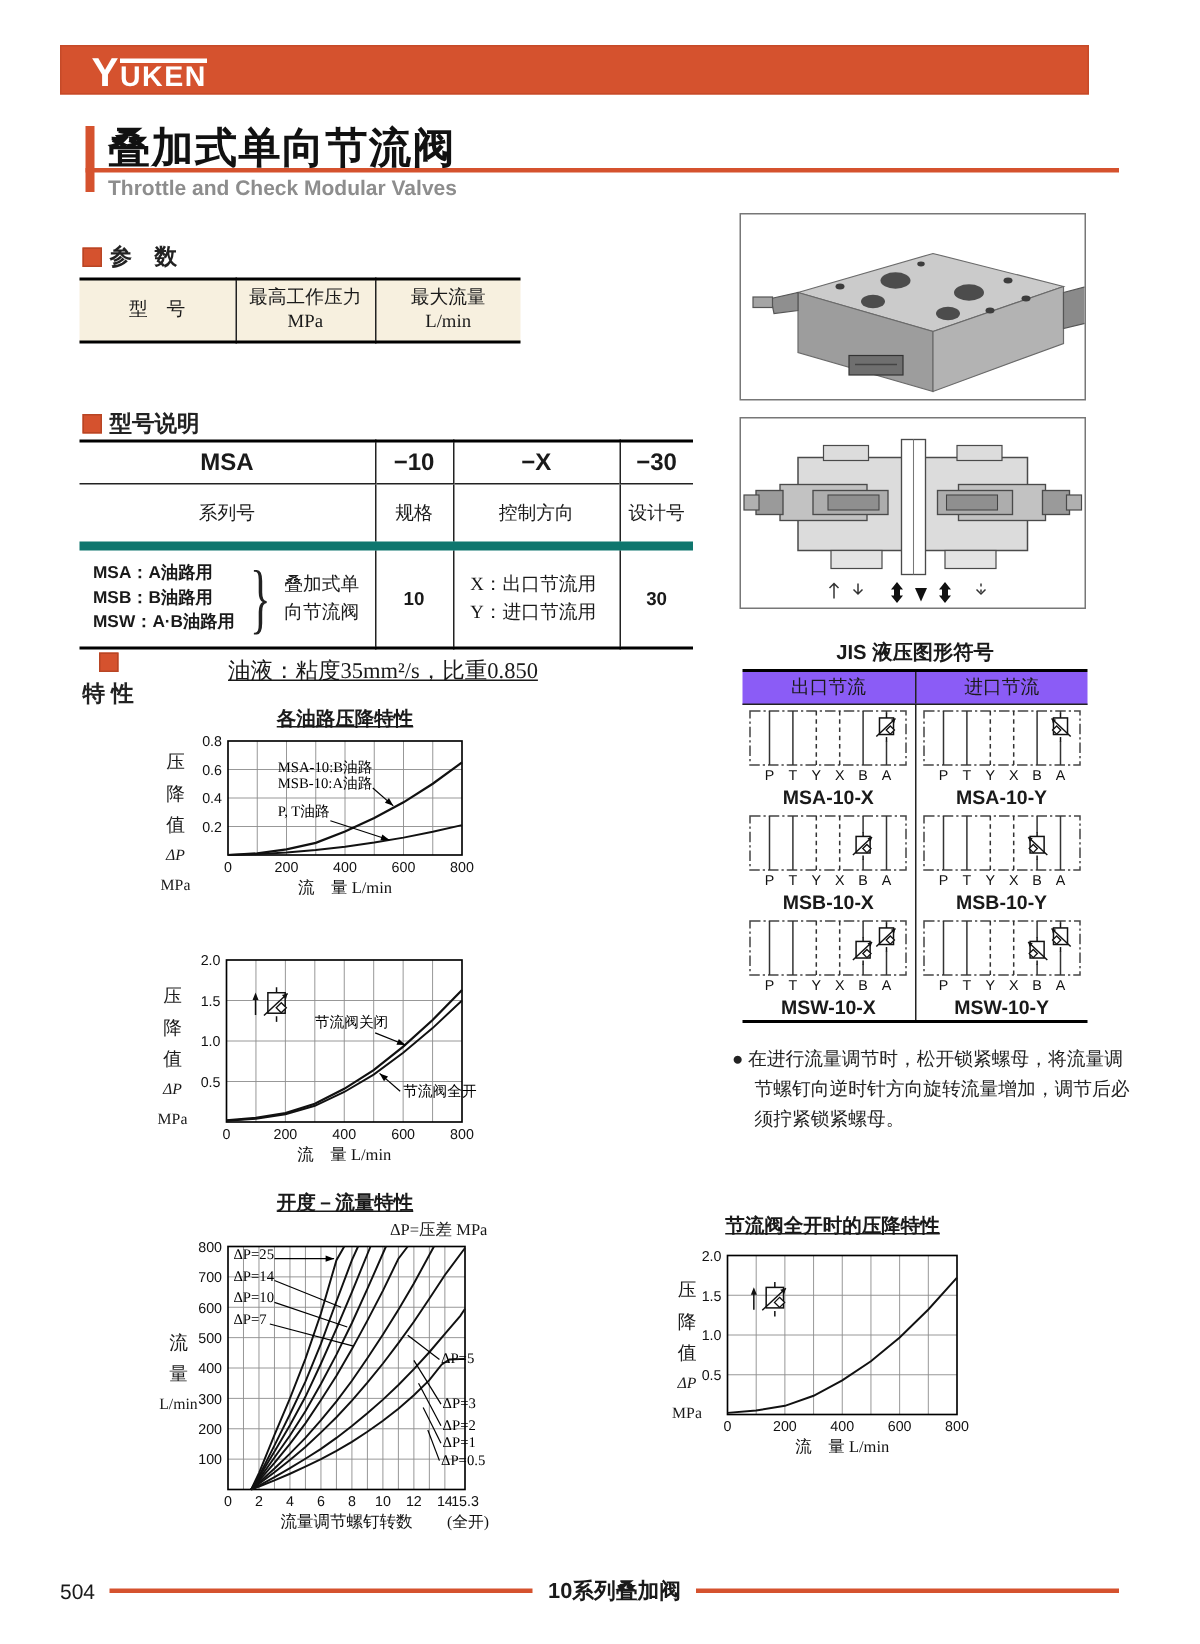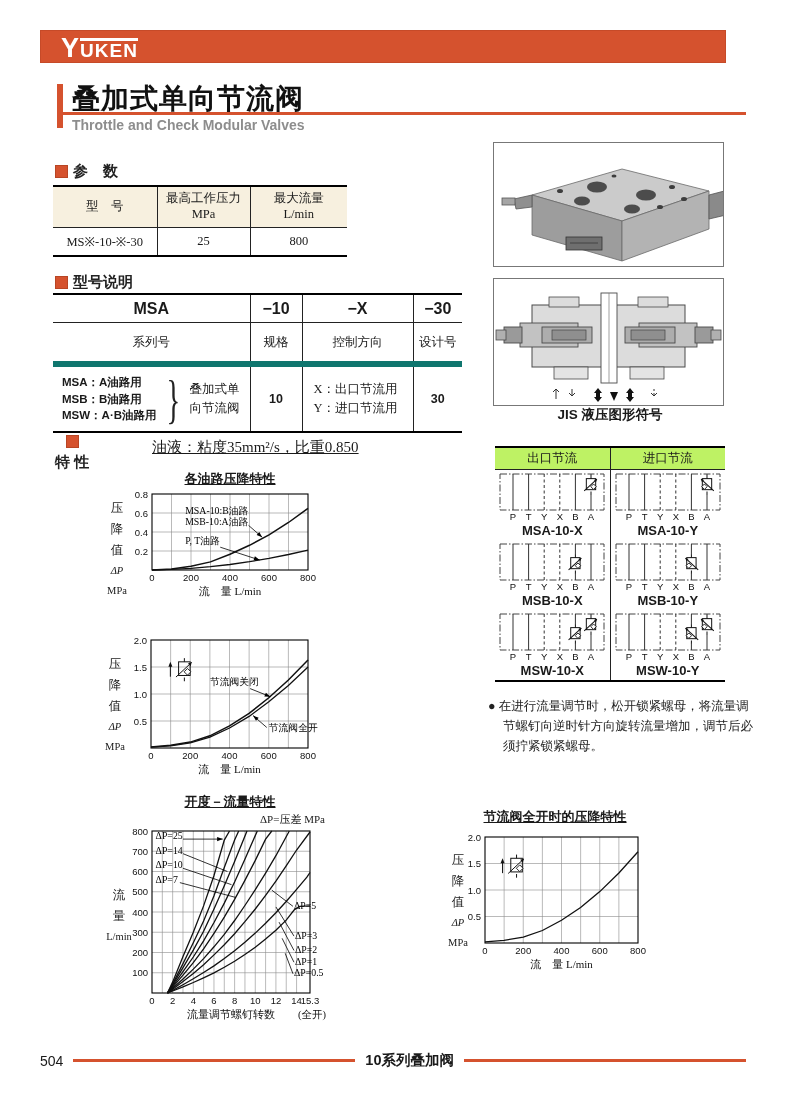"MS※-10-※-30" tr { html: <tr> <td>MS※-10-※-30</td> <td>25</td> <td>800</td> </tr> -> none }
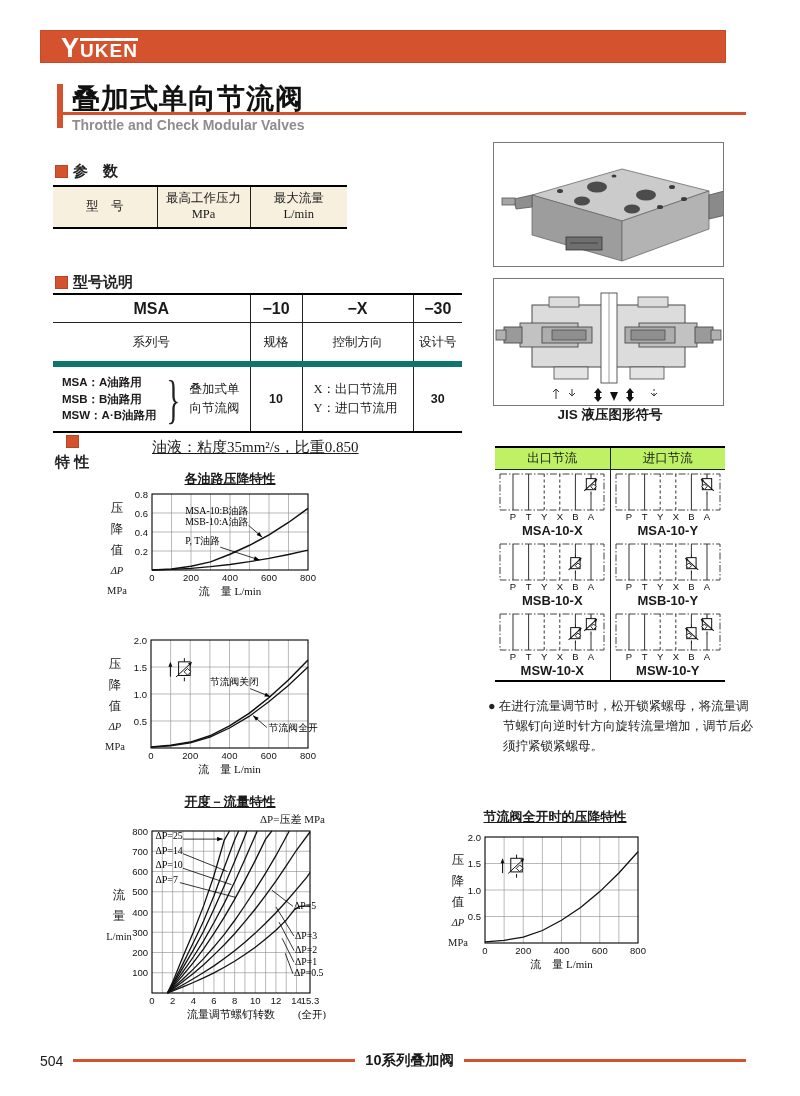"JIS 液压图形符号" .jis-title { top: 406px -> 426px }
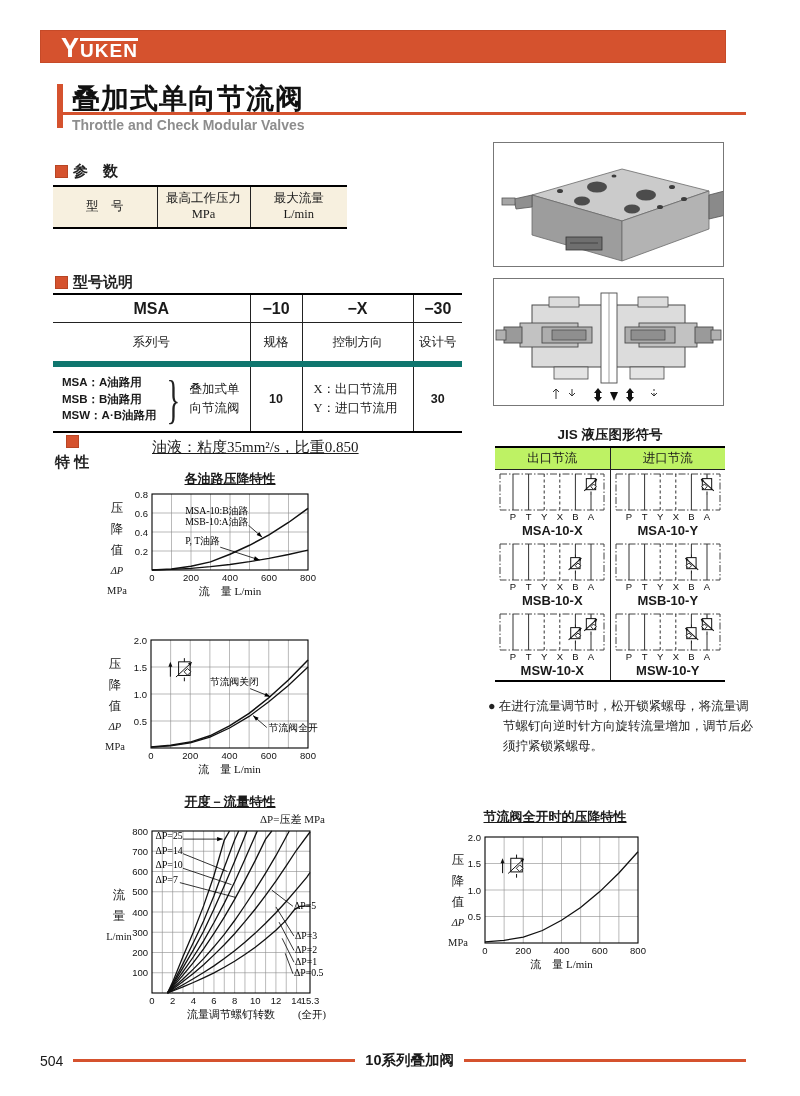"出口节流" .jishead { background: #bef264 -> #8b5cf6 }
